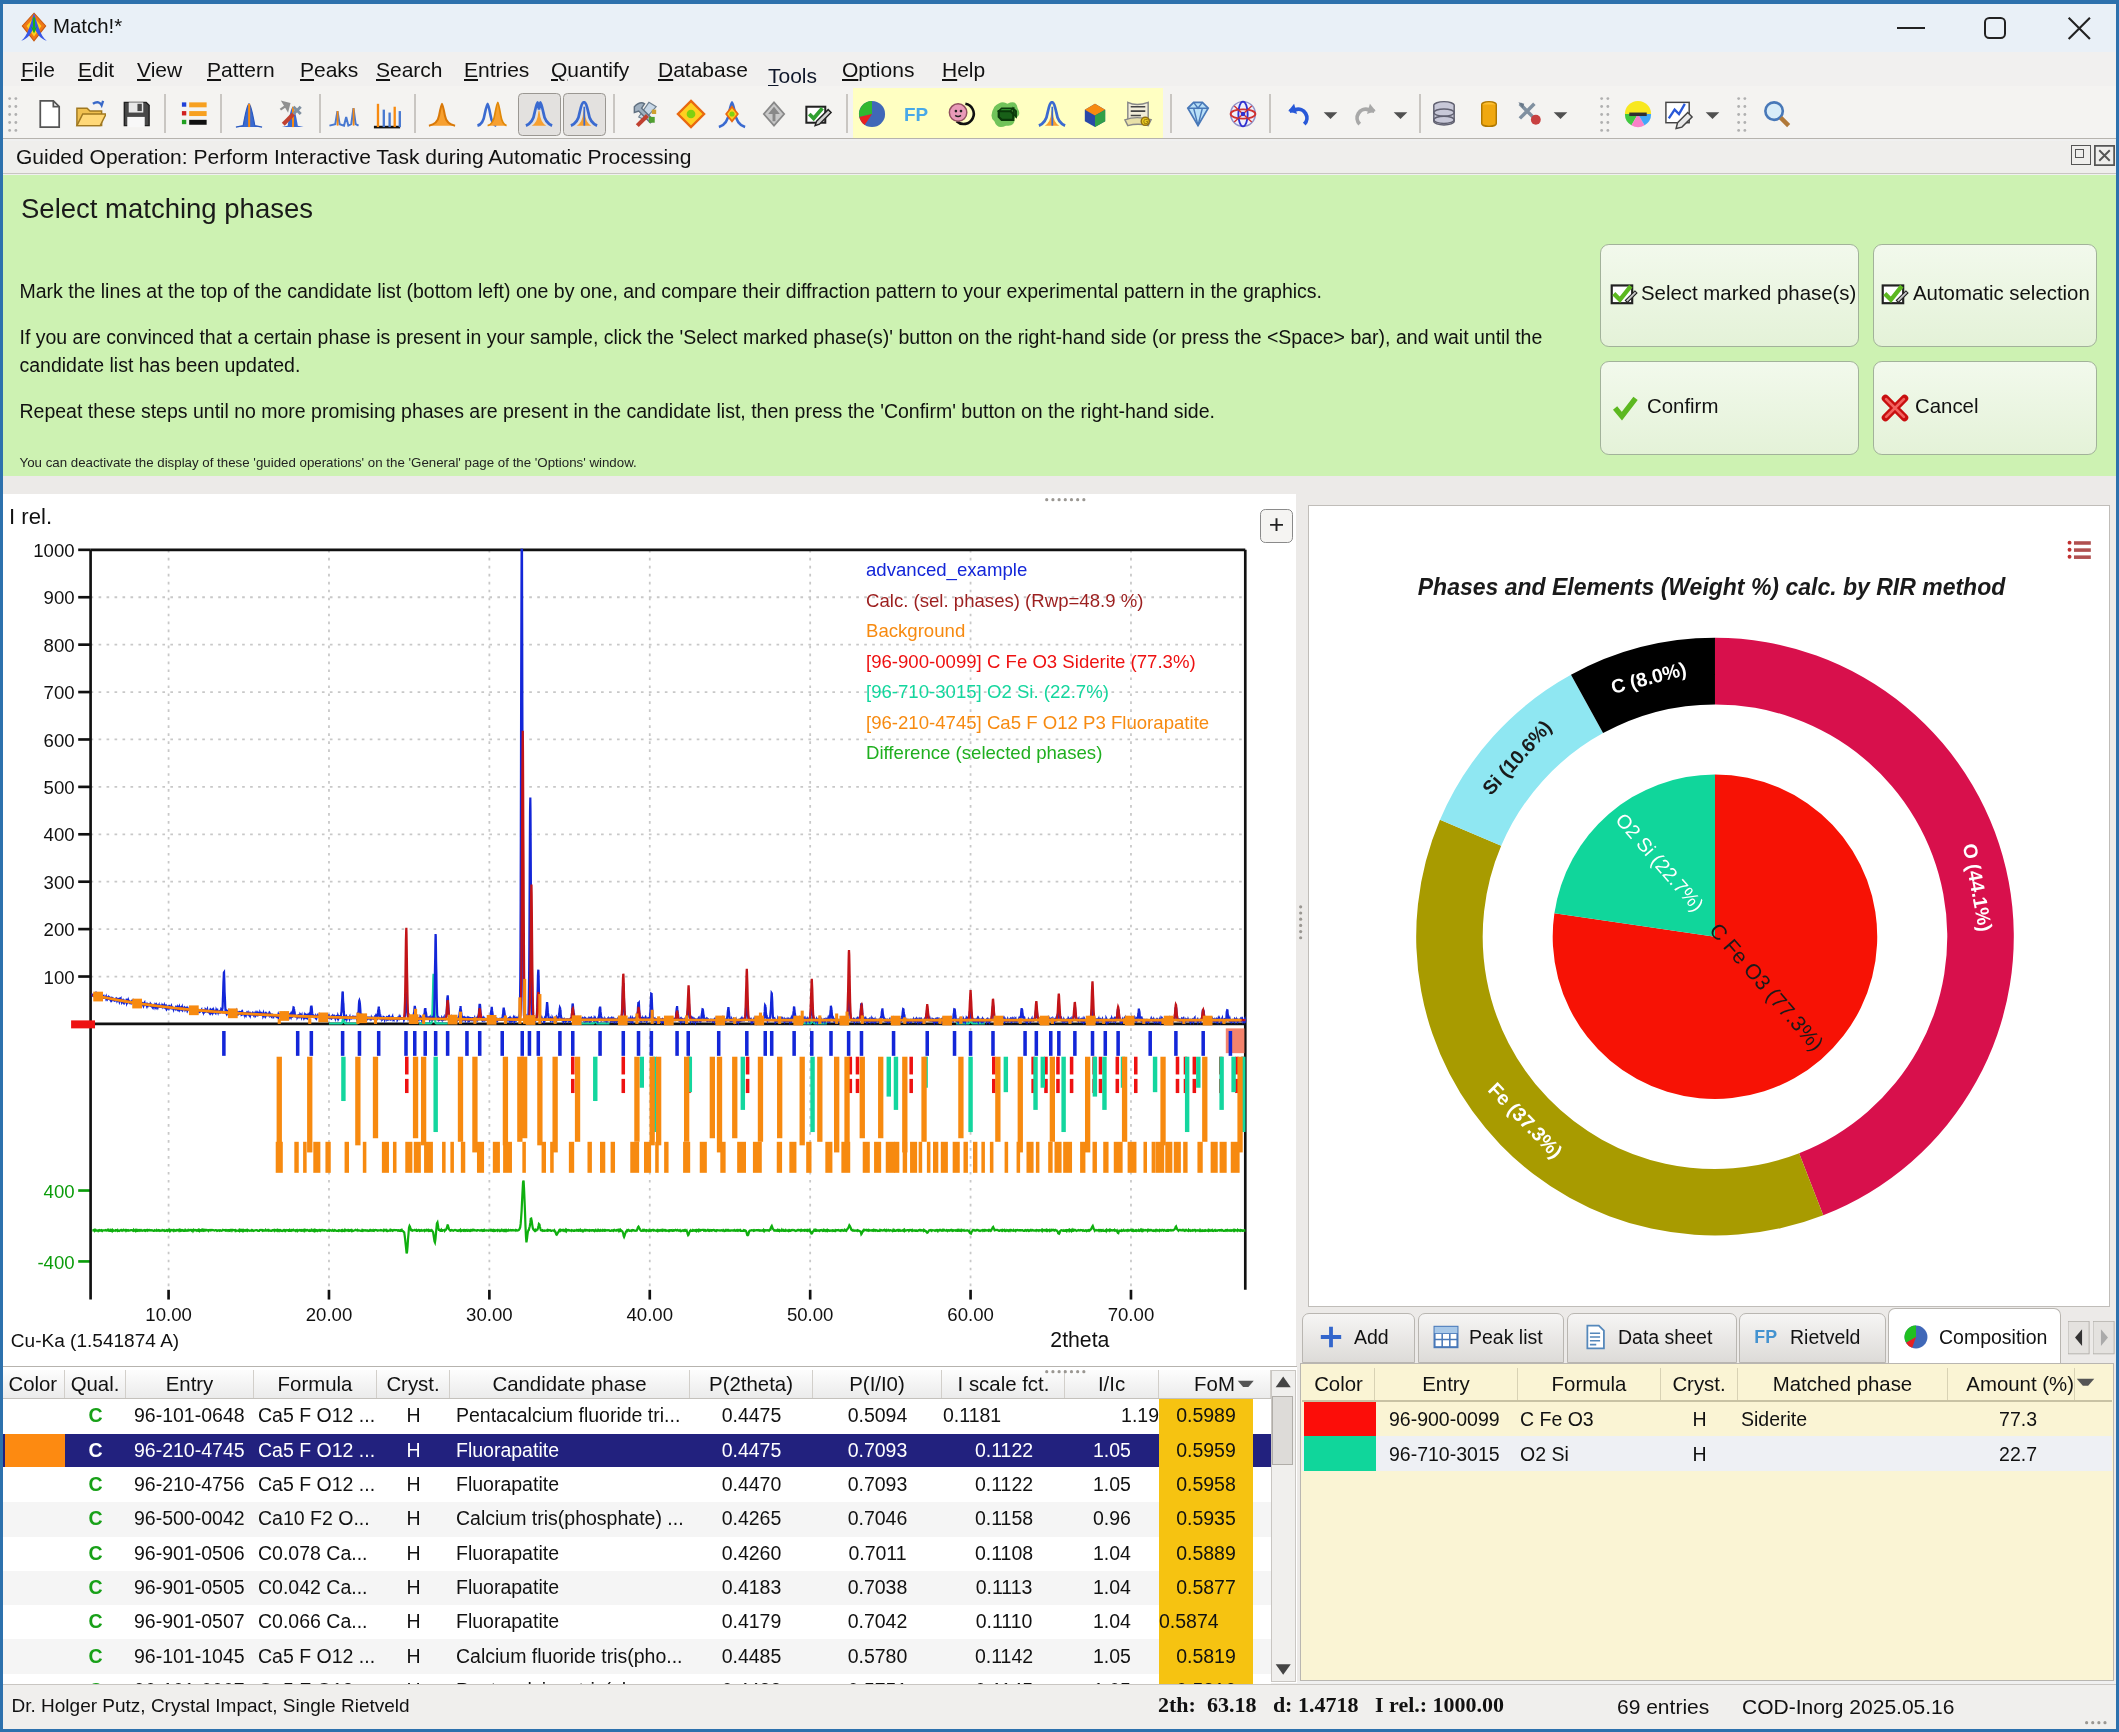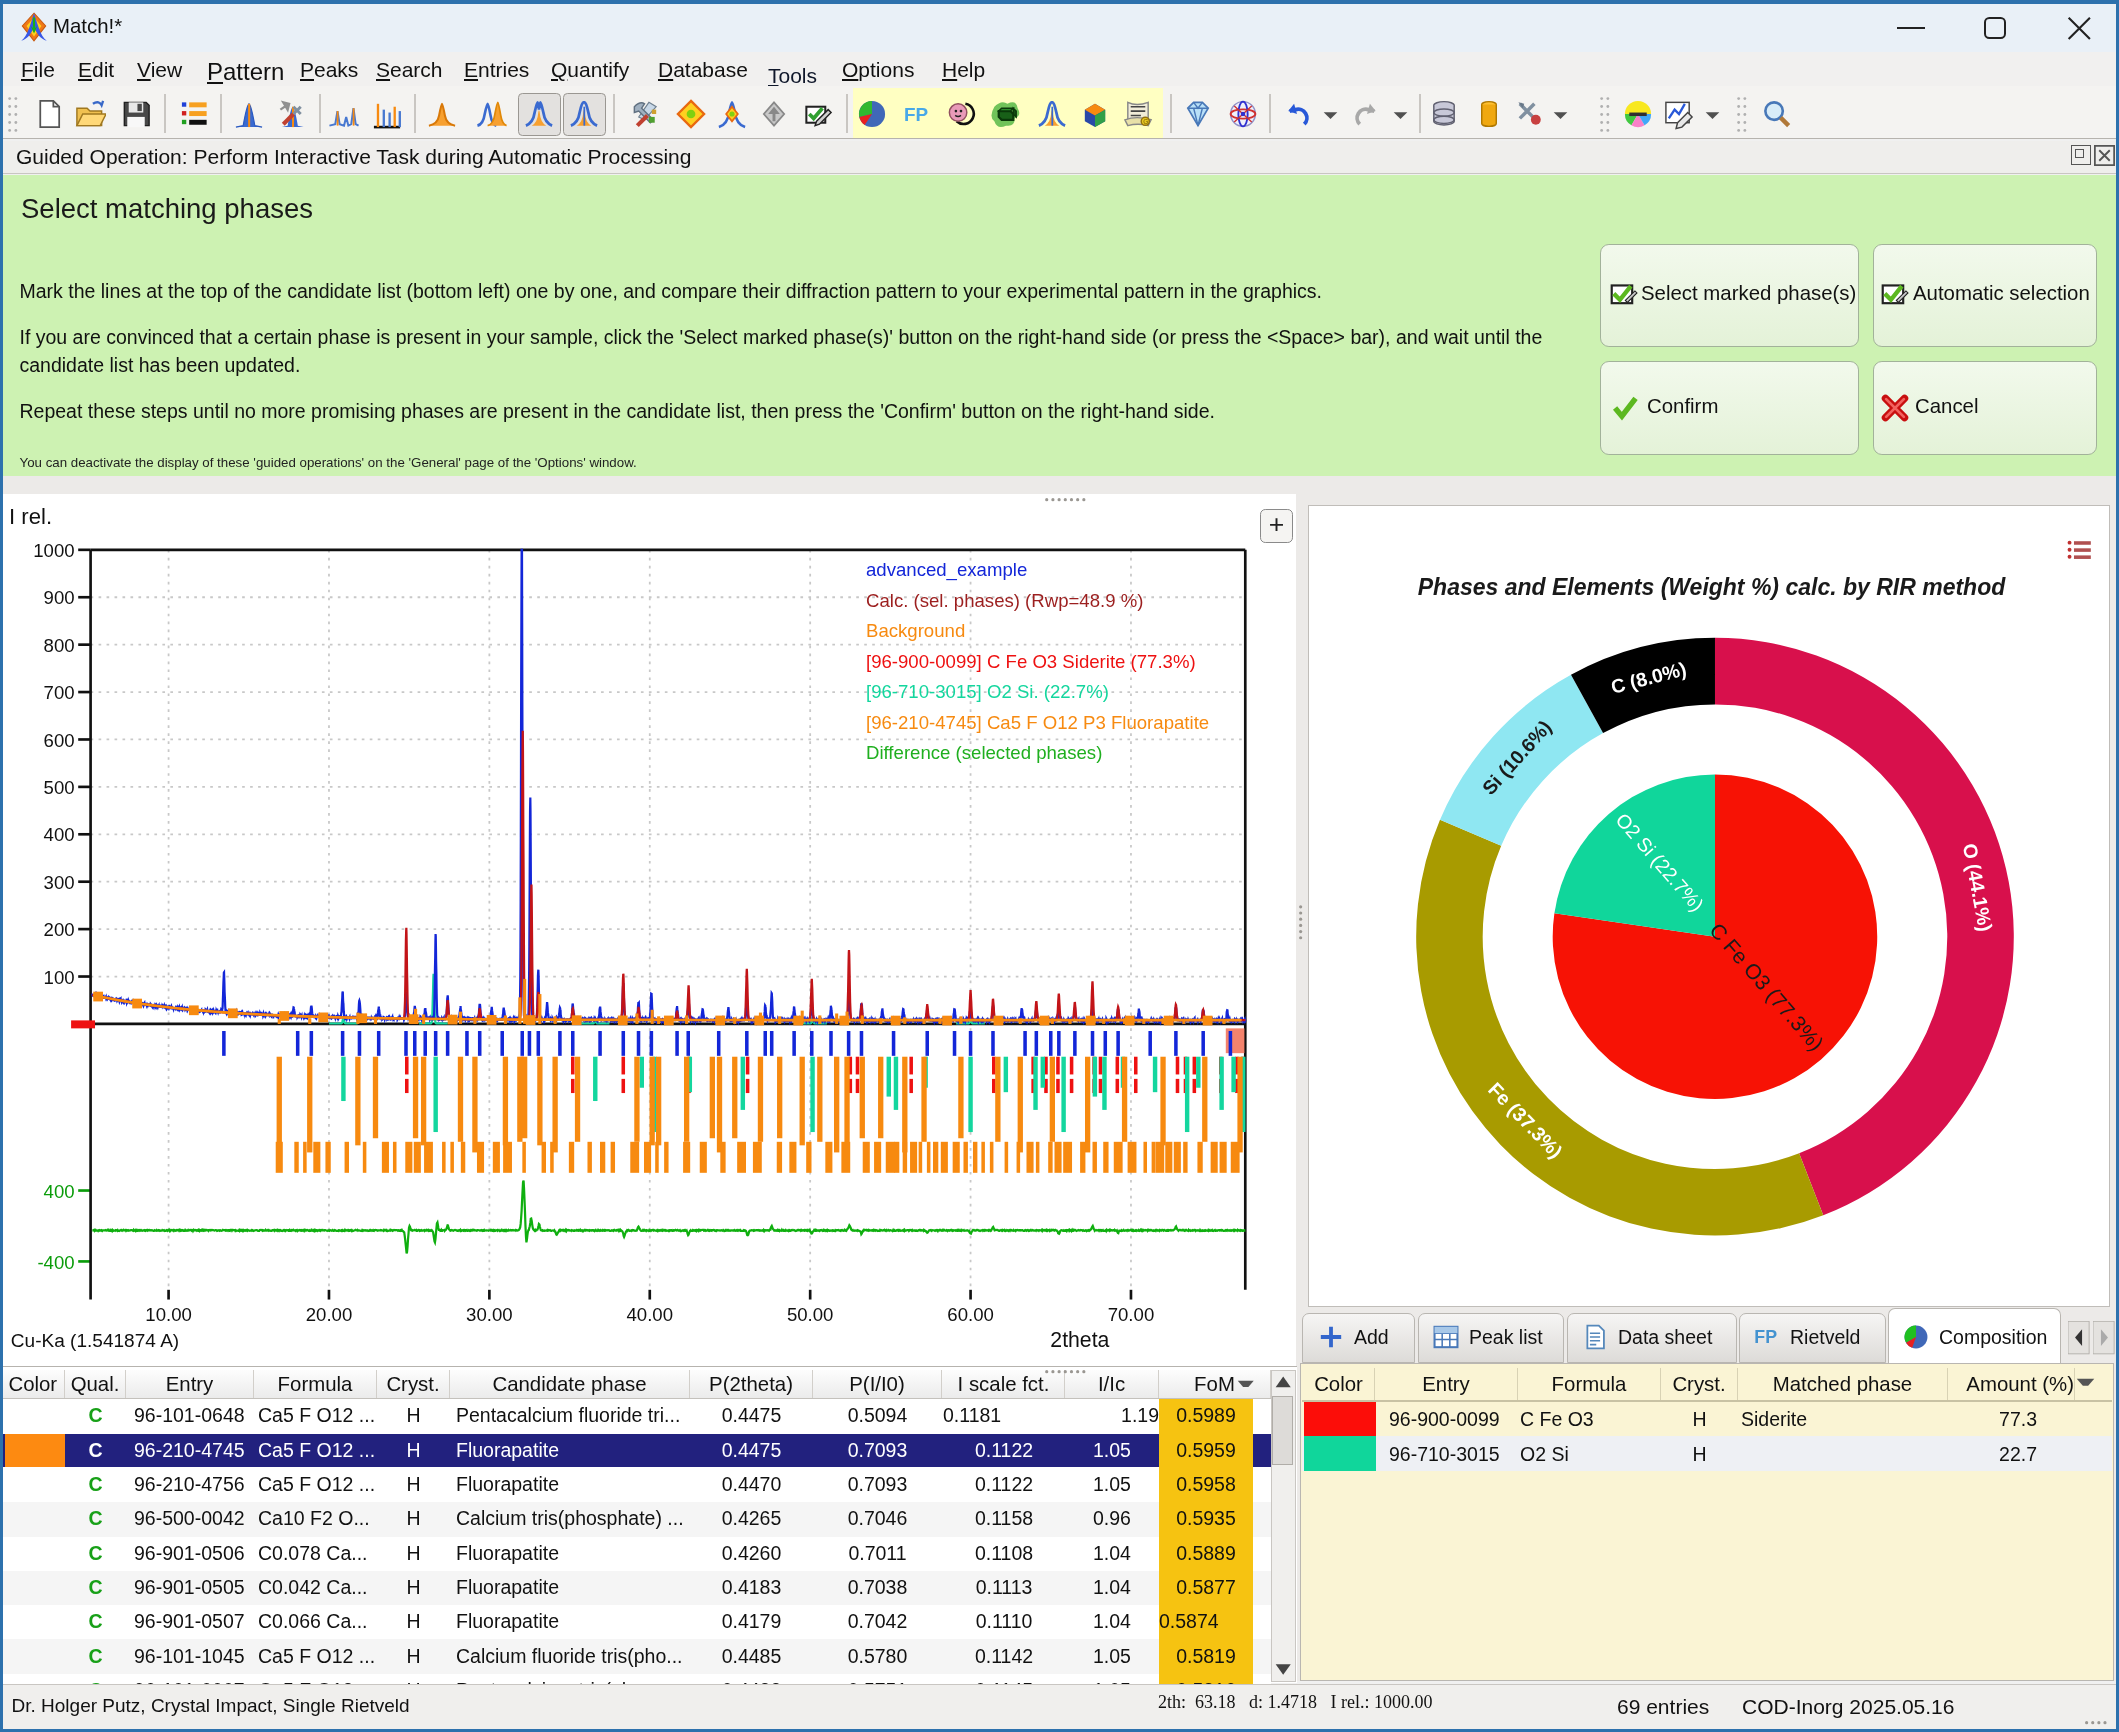"Pattern" div.abs { font-size: 24px -> 21px }
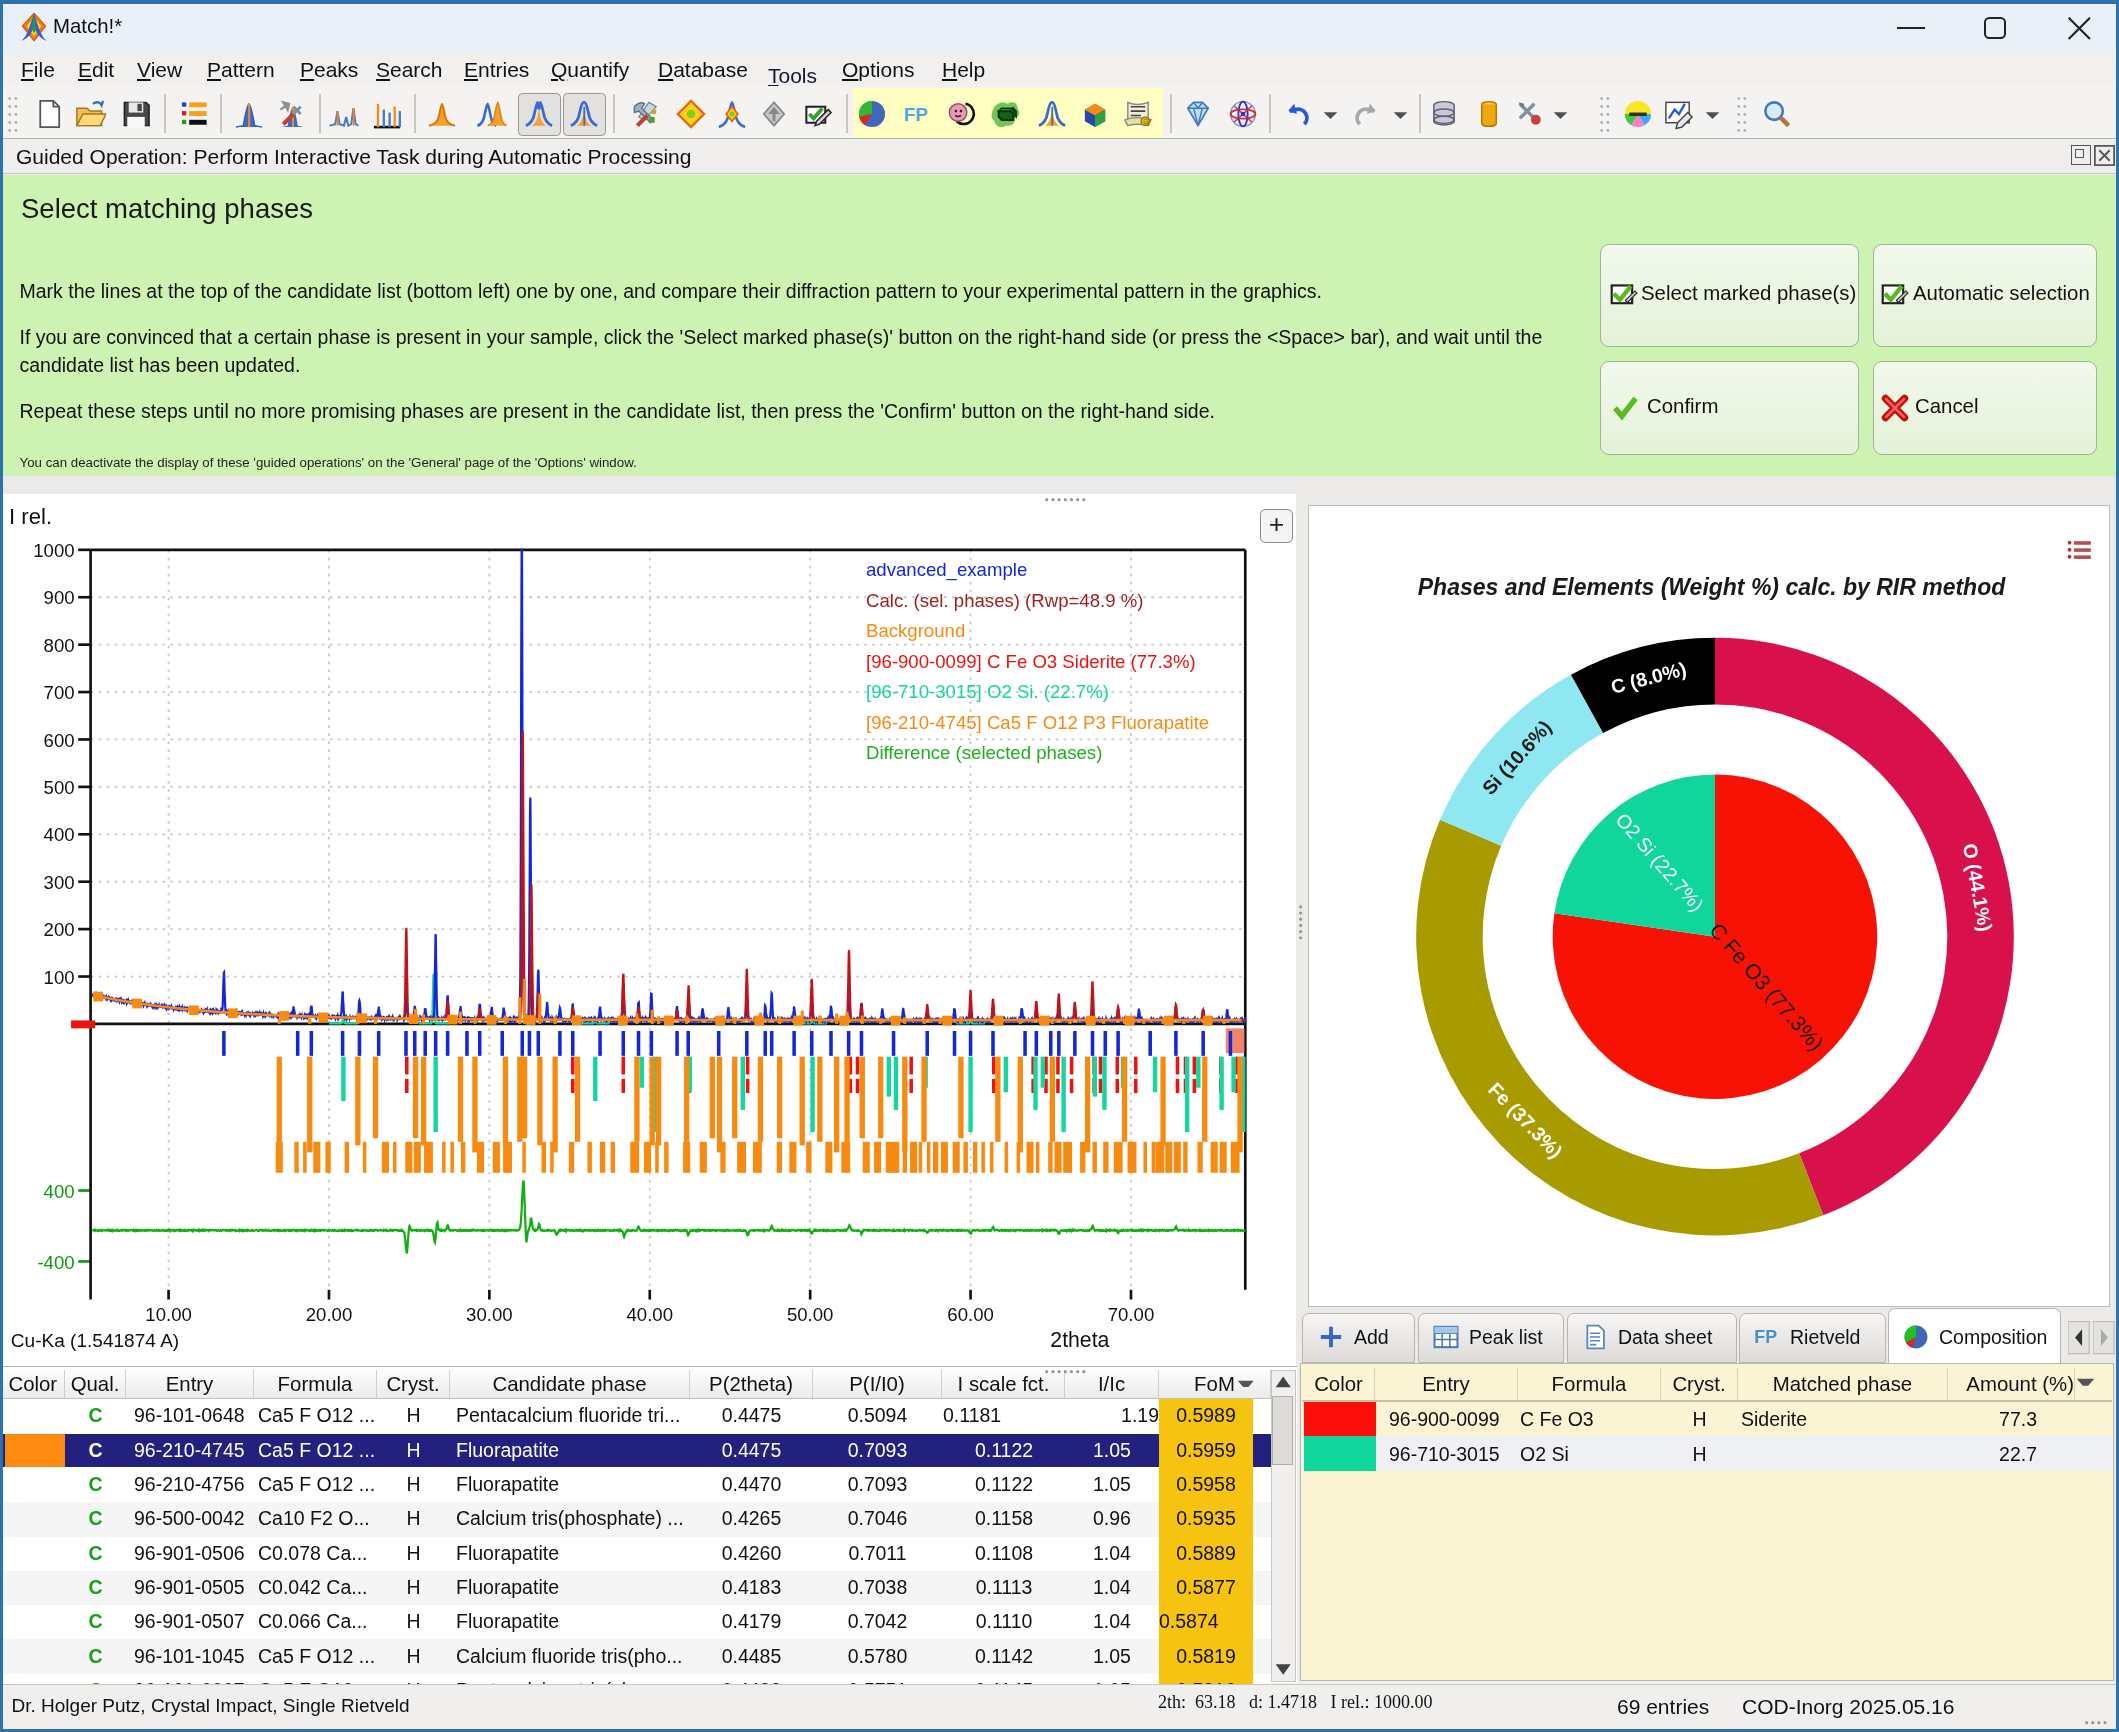"2th: 63.18 d: 1.4718 I" div.abs { font-size: 18px -> 22px; font-weight: normal -> bold }
